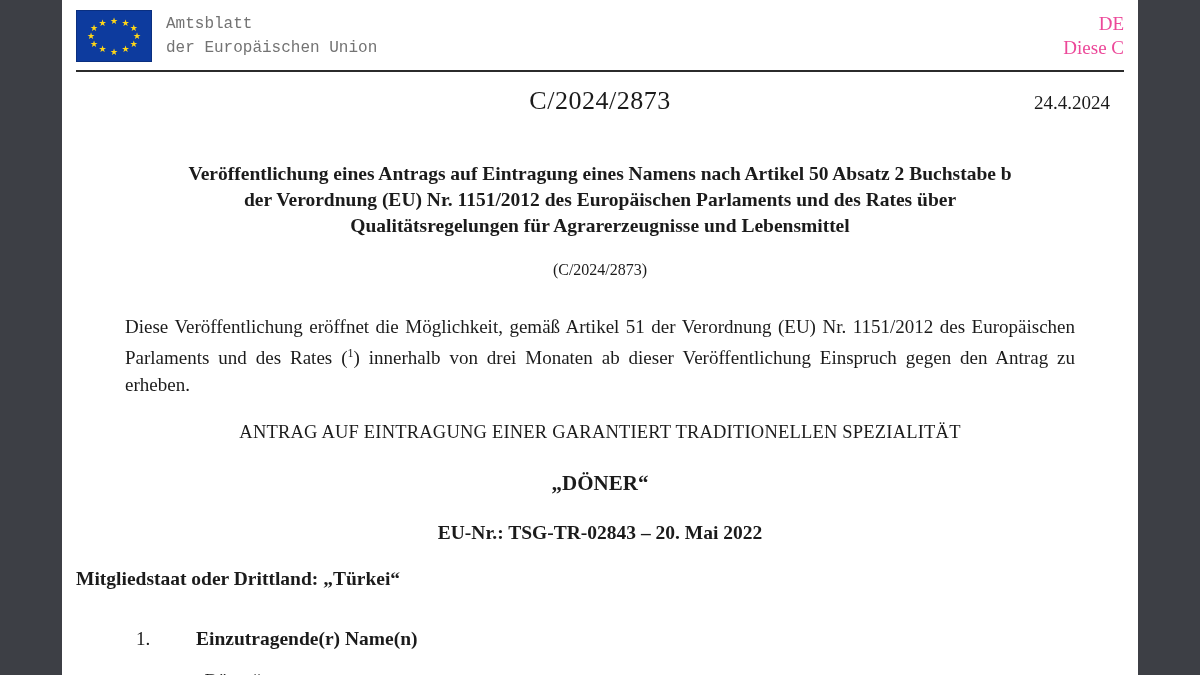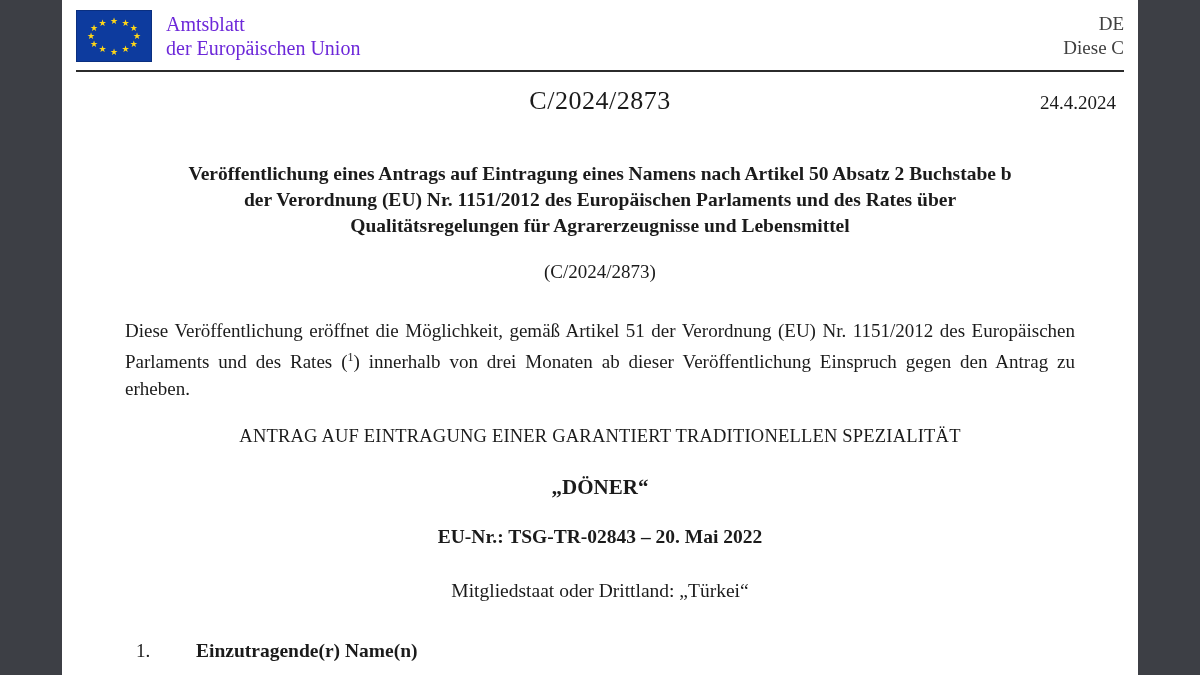"Amtsblatt" .journal-title { color: #6d28d9 -> #737373; font-family: Liberation Serif, serif -> Liberation Mono, monospace; font-size: 20px -> 16px }
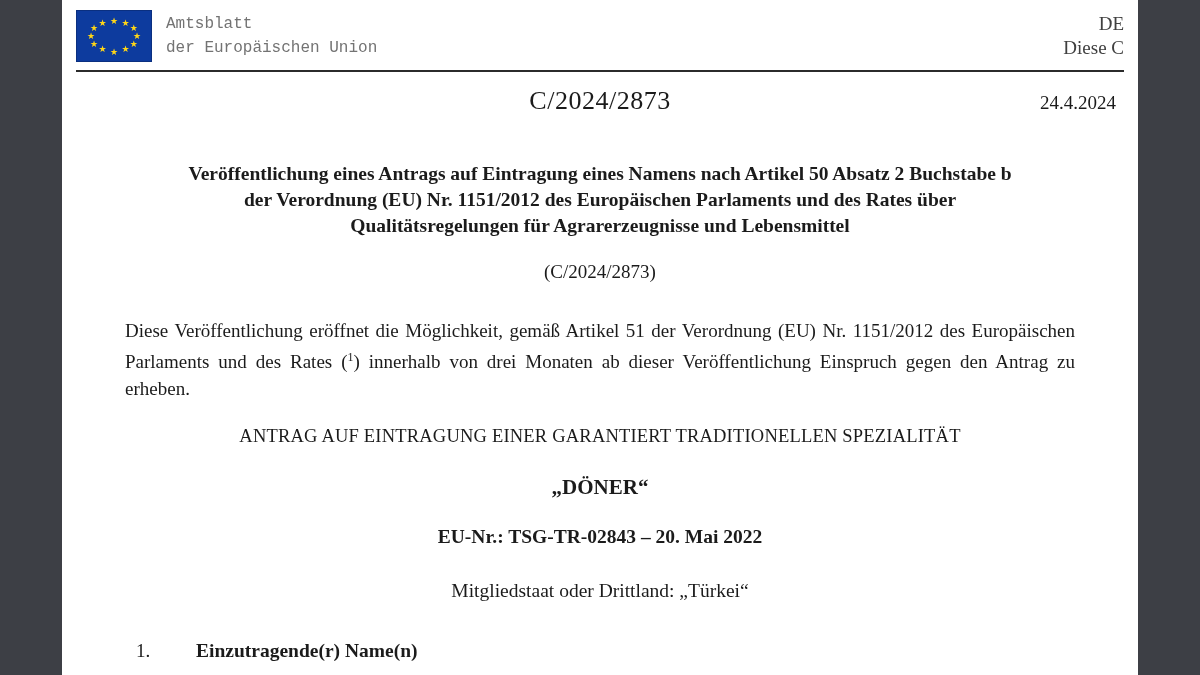"DE" .masthead-right { color: #404040 -> #ec4899 }
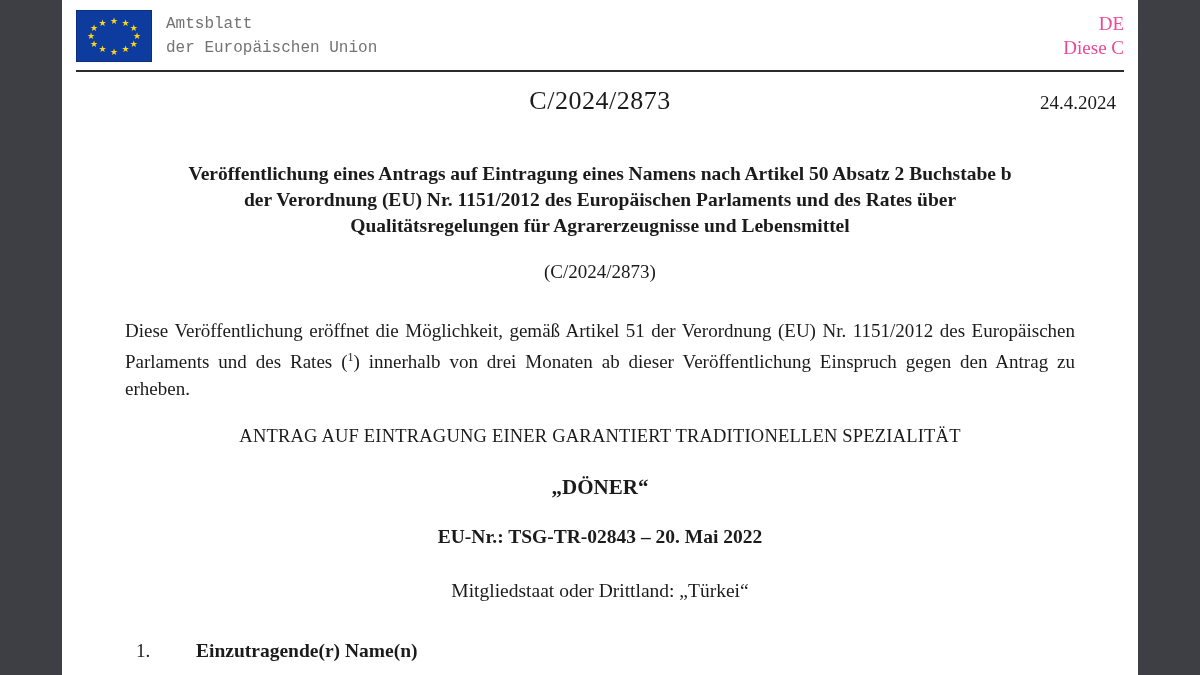"24.4.2024" .docdate { right: 8px -> 14px }
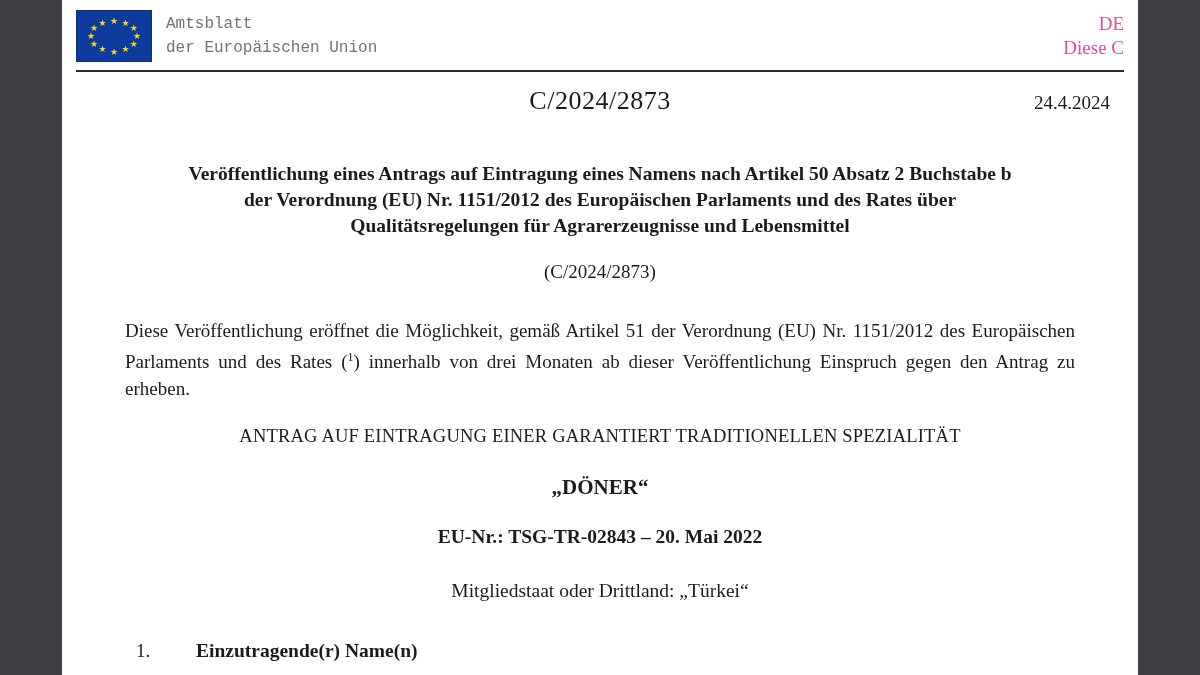"(C/2024/2873)" .sub-ref { font-size: 19px -> 16px }
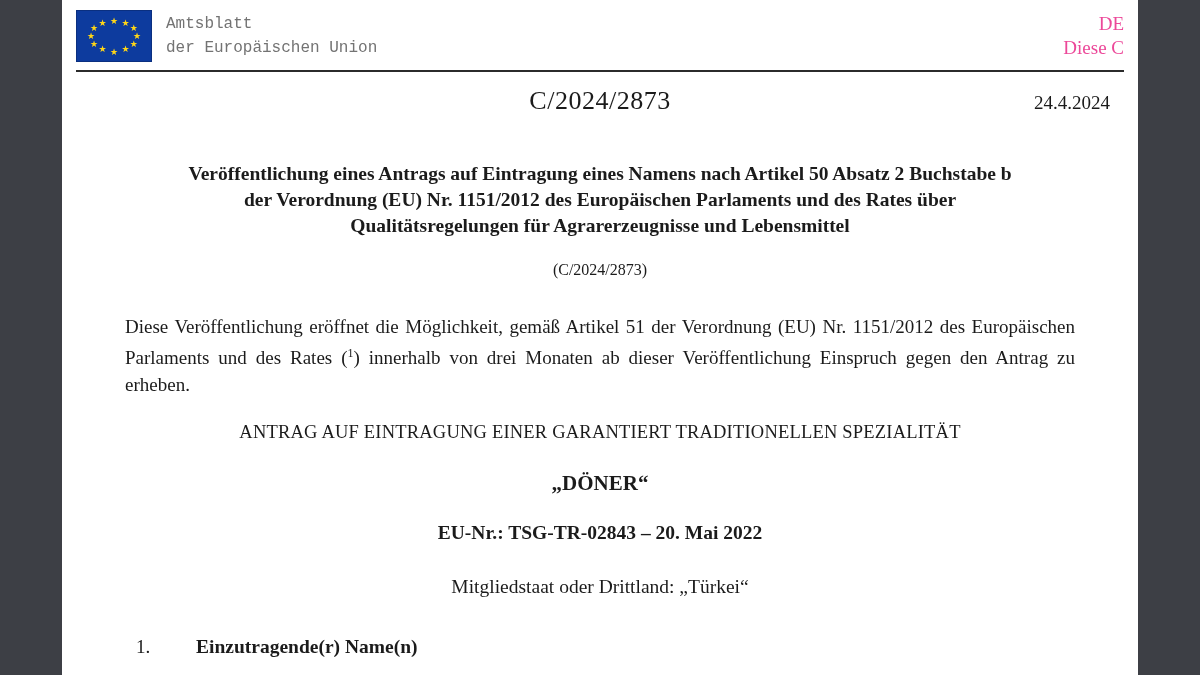"Mitgliedstaat oder Drittland: „Türkei“" .member-state { font-weight: normal -> bold; margin-top: 32px -> 24px; text-align: center -> left }
